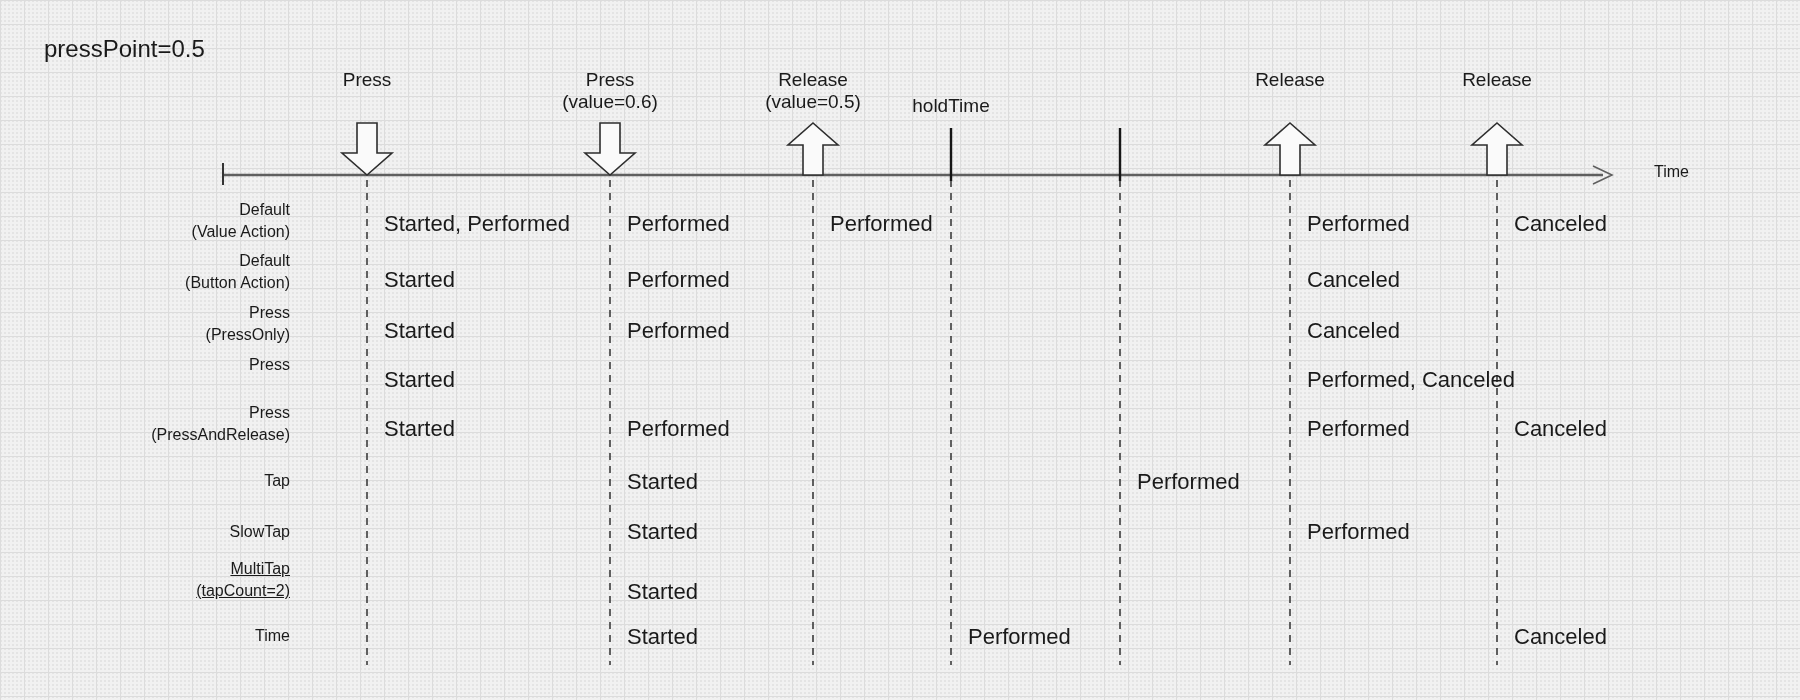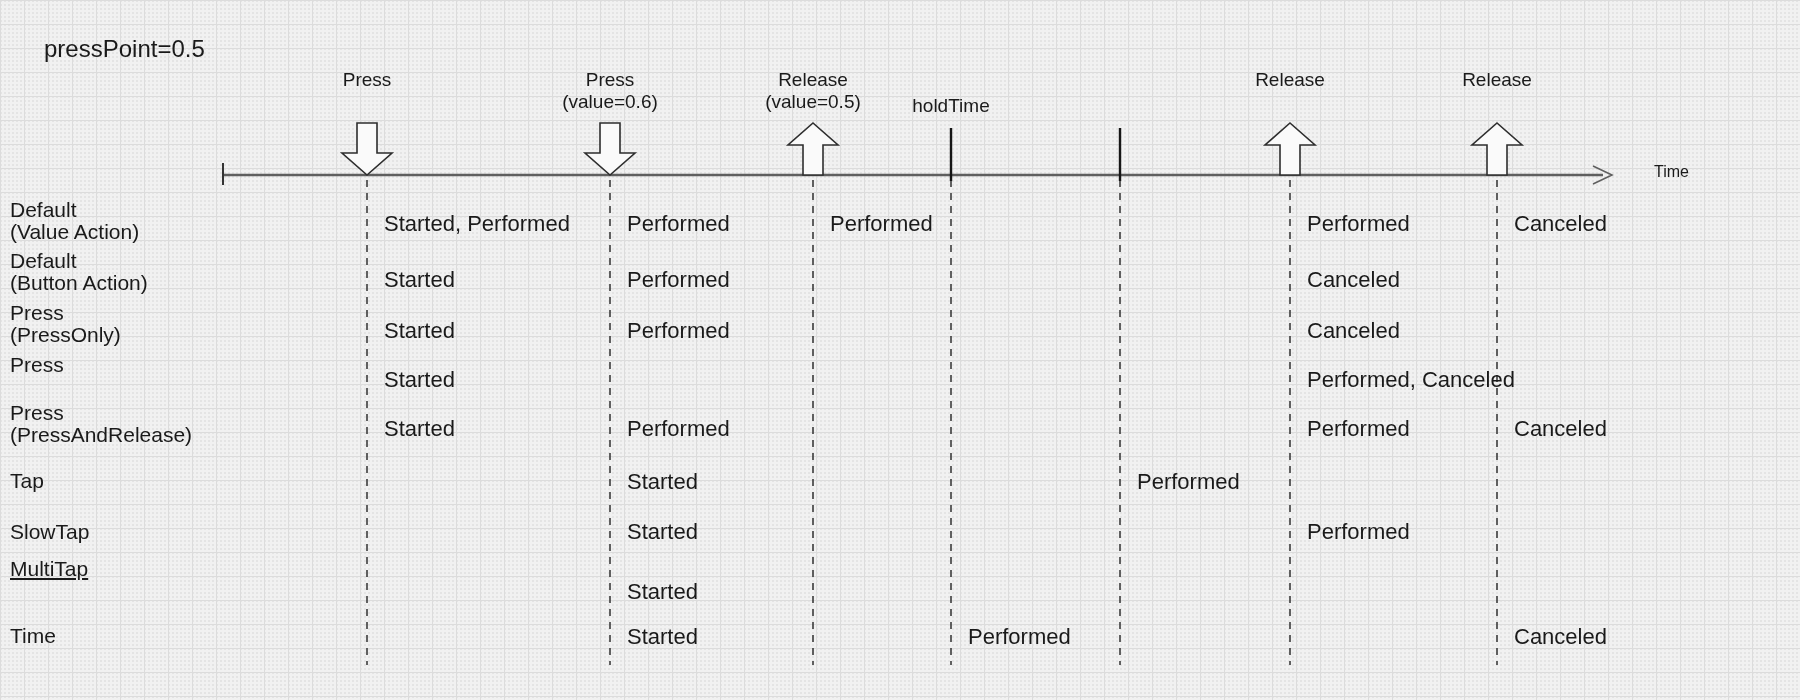"Default" .row-label { font-size: 21px -> 16px; text-align: left -> right }
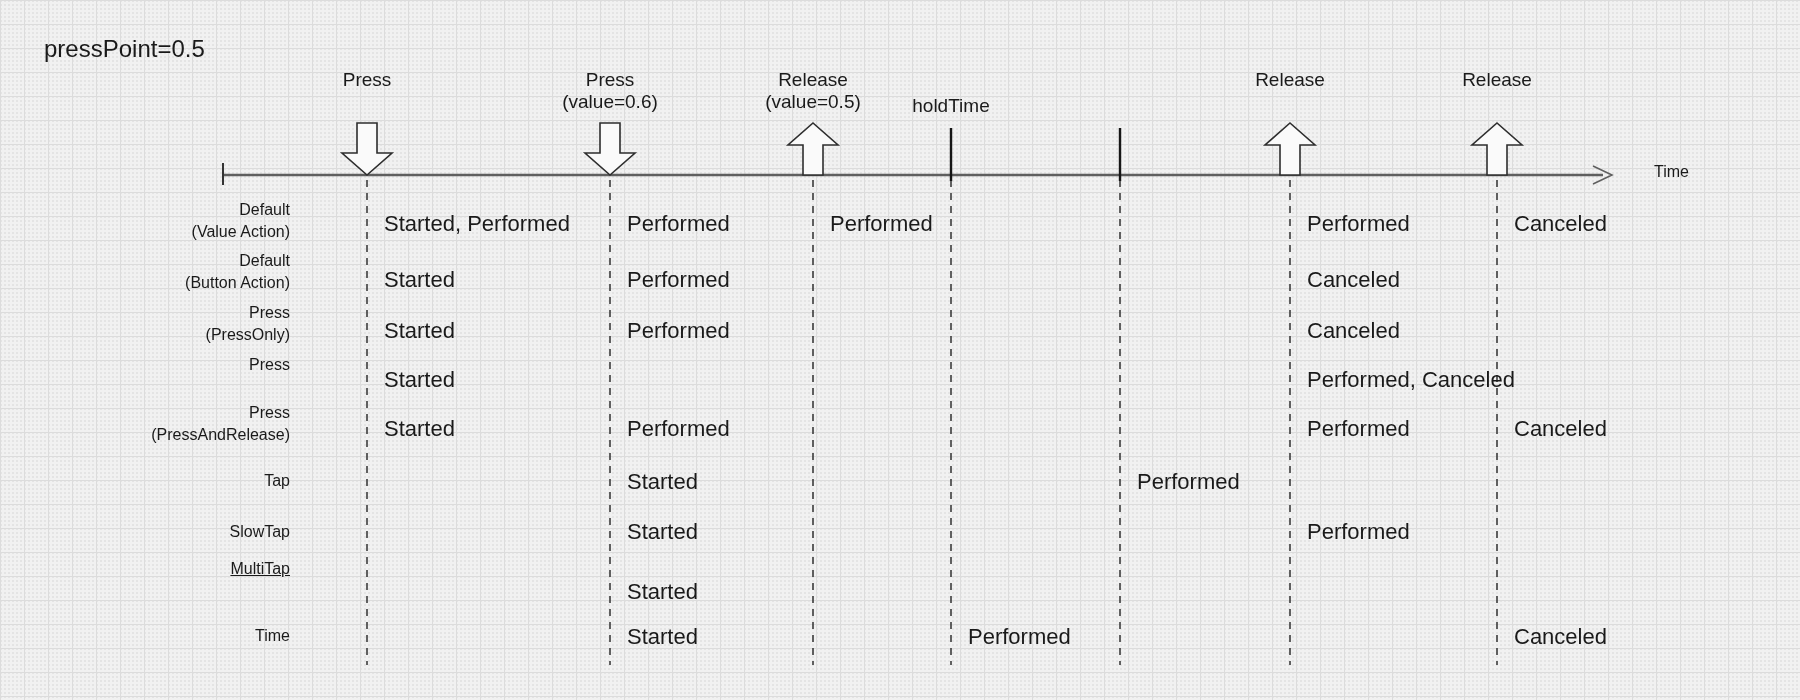"(tapCount=2)" div { html: none -> <div>(tapCount=2)</div> }
